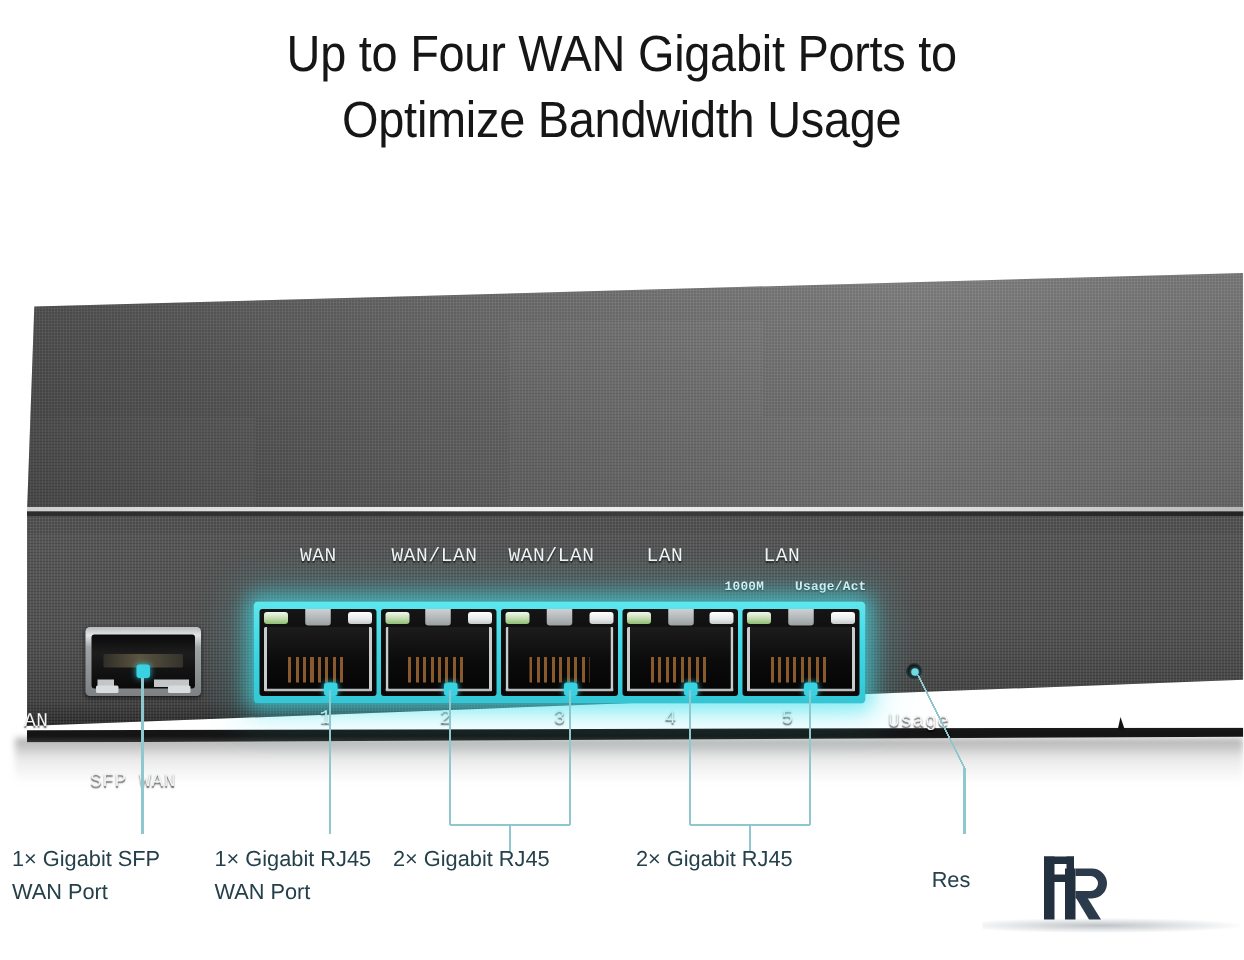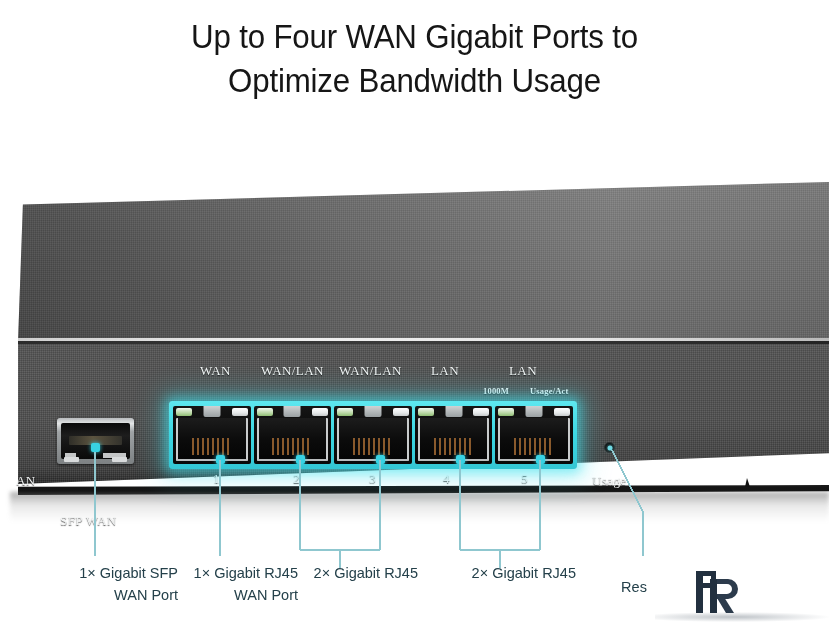"WAN" .silk { font-family: Liberation Serif, serif -> Liberation Mono, monospace }
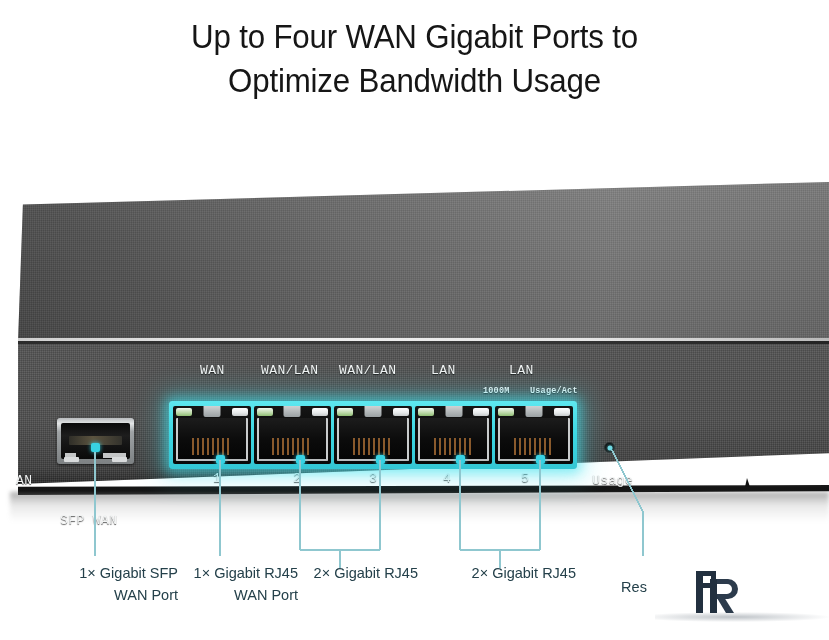"1× Gigabit SFP" .caption { text-align: right -> left }
